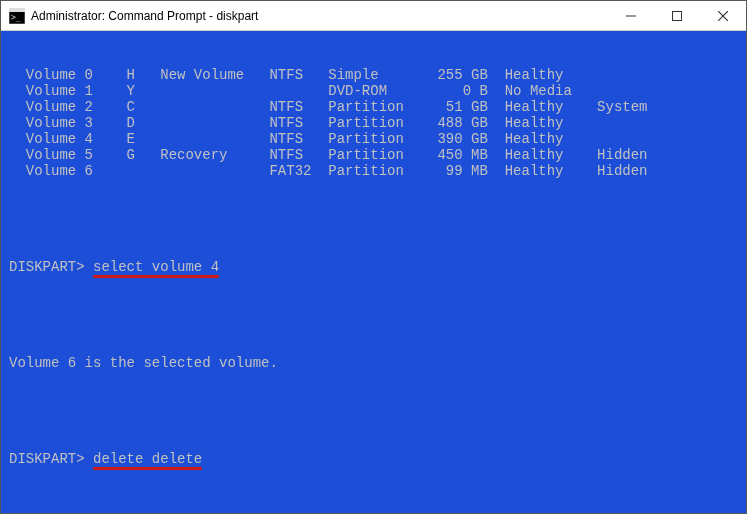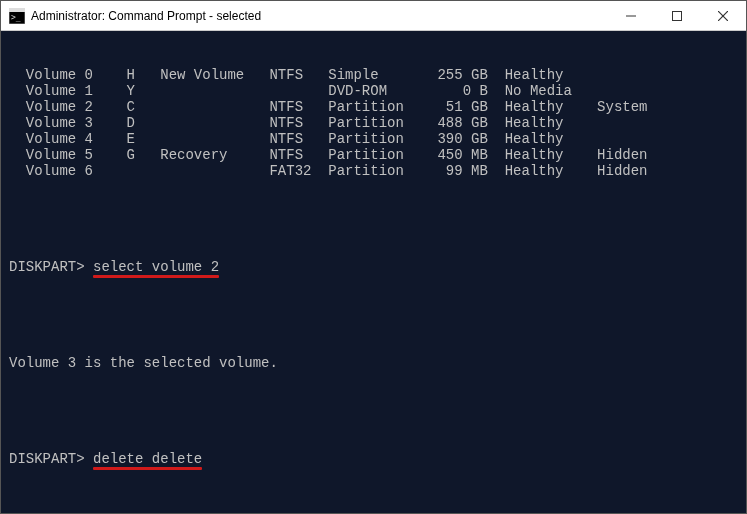"Administrator: Command Prompt - selected" span.titlebar-text { text: selected -> diskpart }
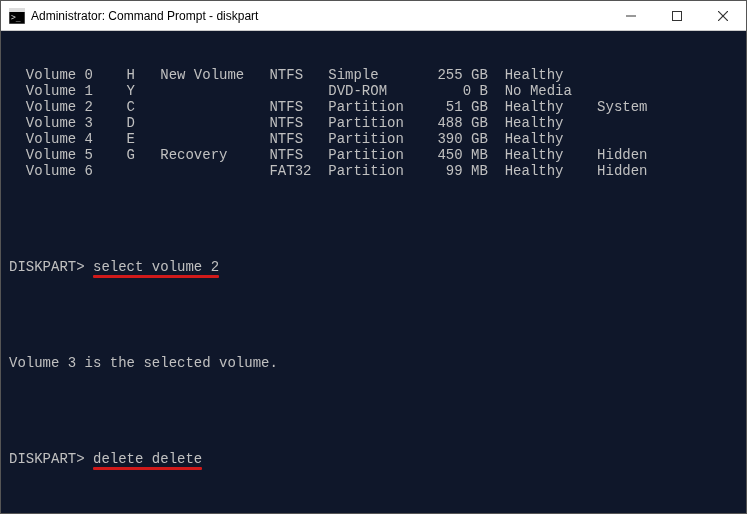"Volume 0 H New Volume" .console { background: #0f172a -> #1d4ed8 }
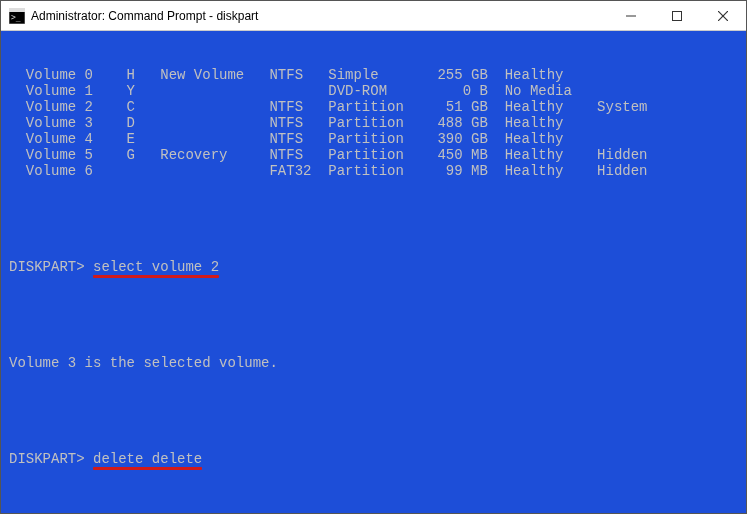"select volume 2" span.underlined { text: 2 -> 4 }
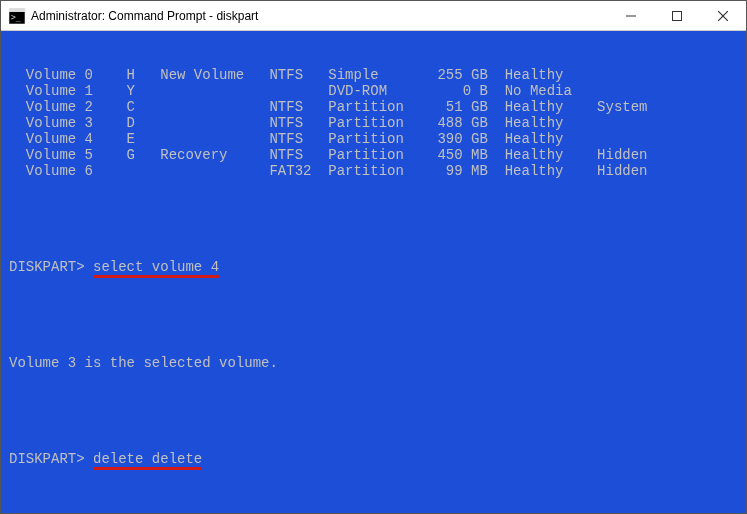"Volume 3 is the selected" div.row { text: 3 -> 6 }
